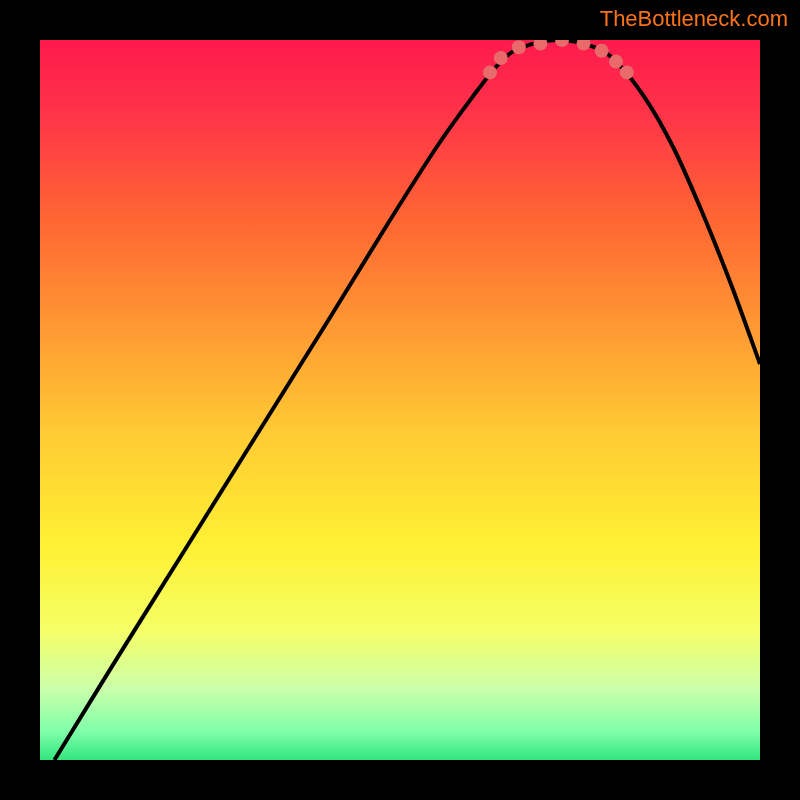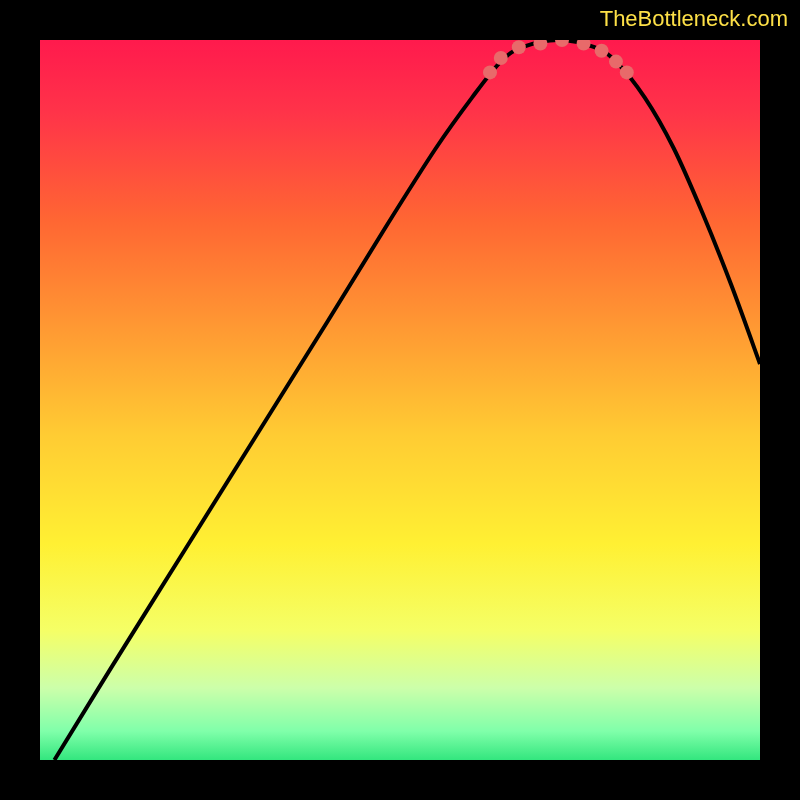"TheBottleneck.com" .attribution { color: #fde047 -> #f97316 }
